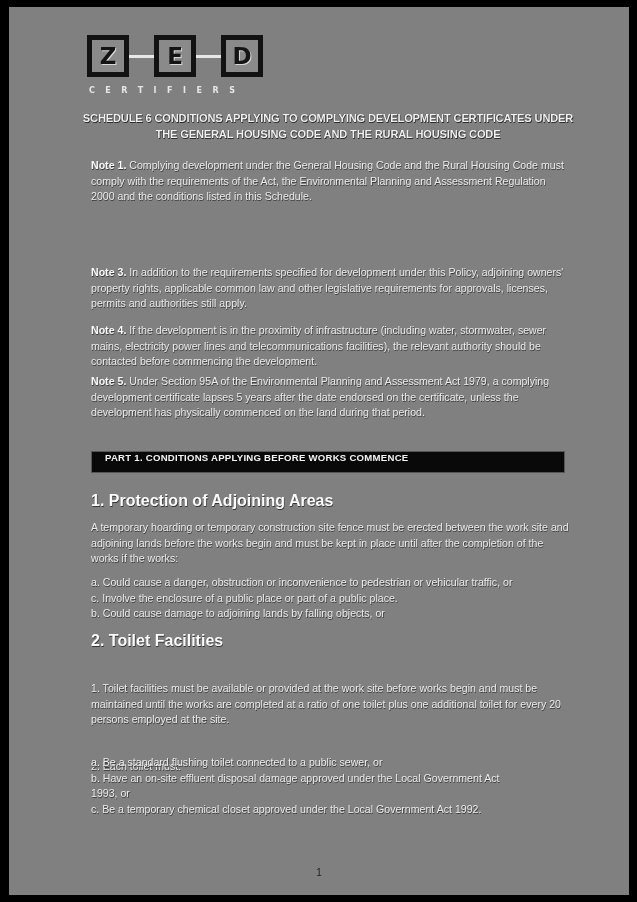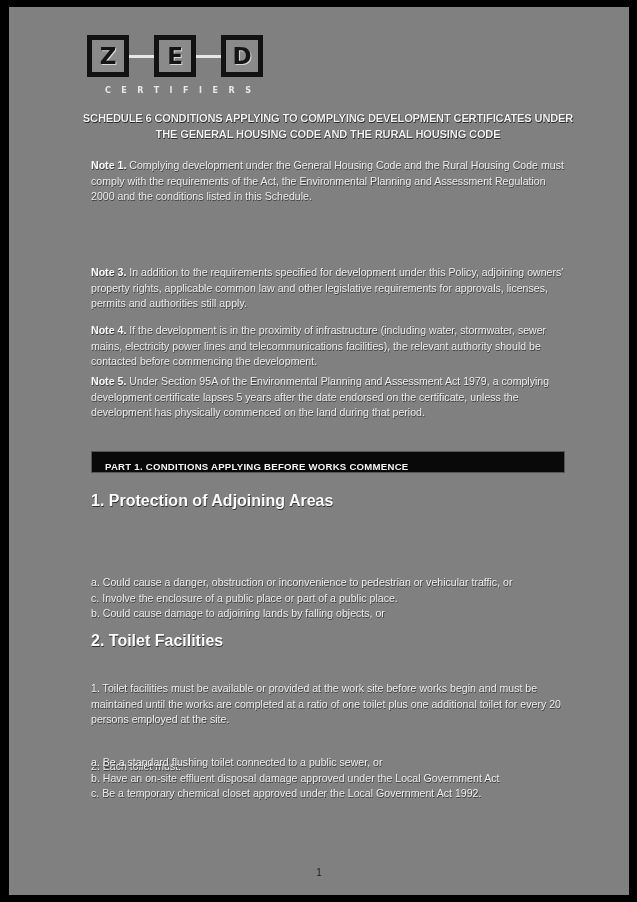"CERTIFIERS" .certifiers { margin-left: 18px -> 2px }
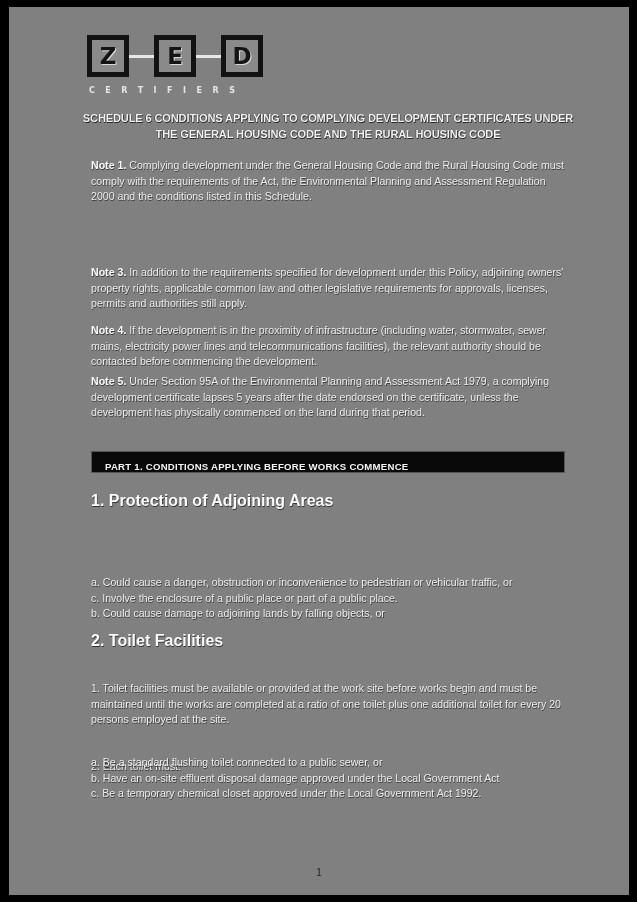"PART 1. CONDITIONS APPLYING BEFORE" #part1-banner { align-items: flex-end -> flex-start }
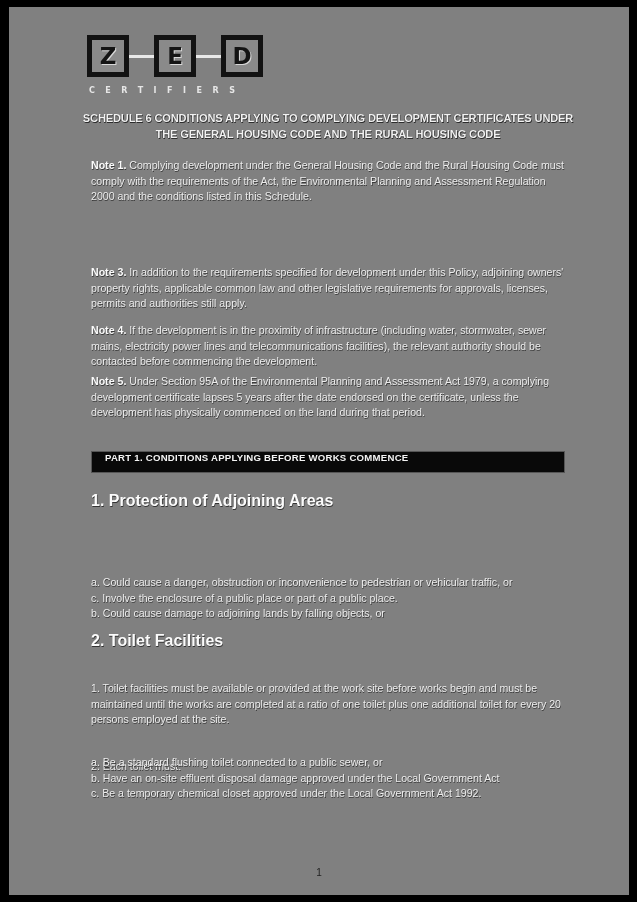"A temporary hoarding or temporary" div.para { html: none -> <div>A temporary hoarding or temporary construction site fence must be erected between the work site and adjoining lands before the works begin and must be kept in place until after the completion of the works if the works:</div> }
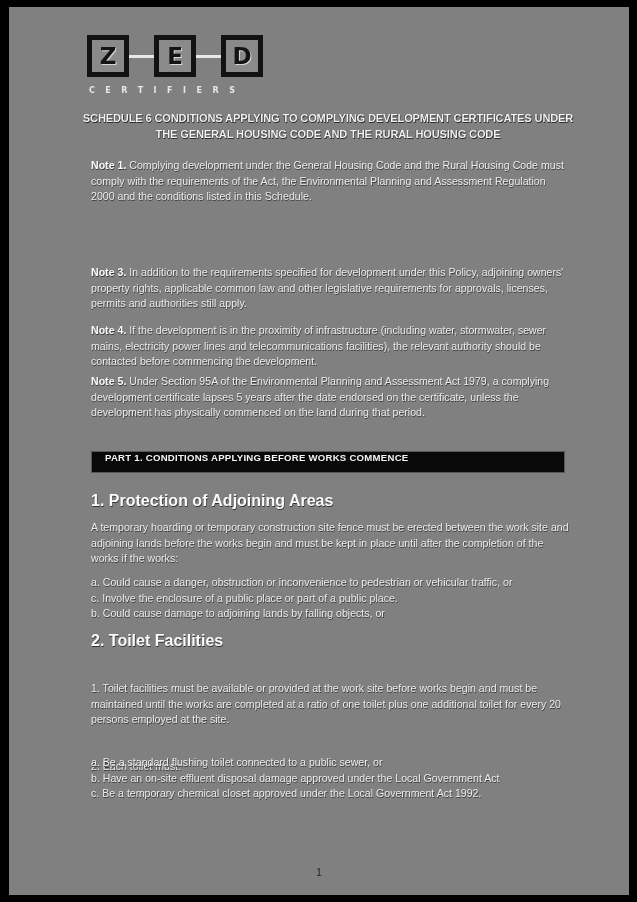"1993, or" div { html: none -> <div>1993, or</div> }
